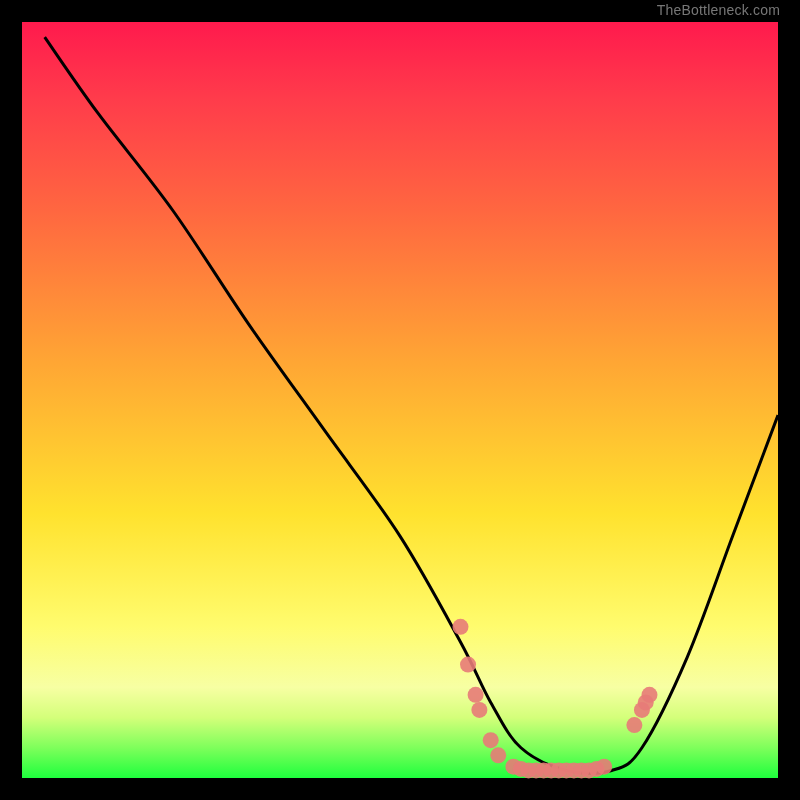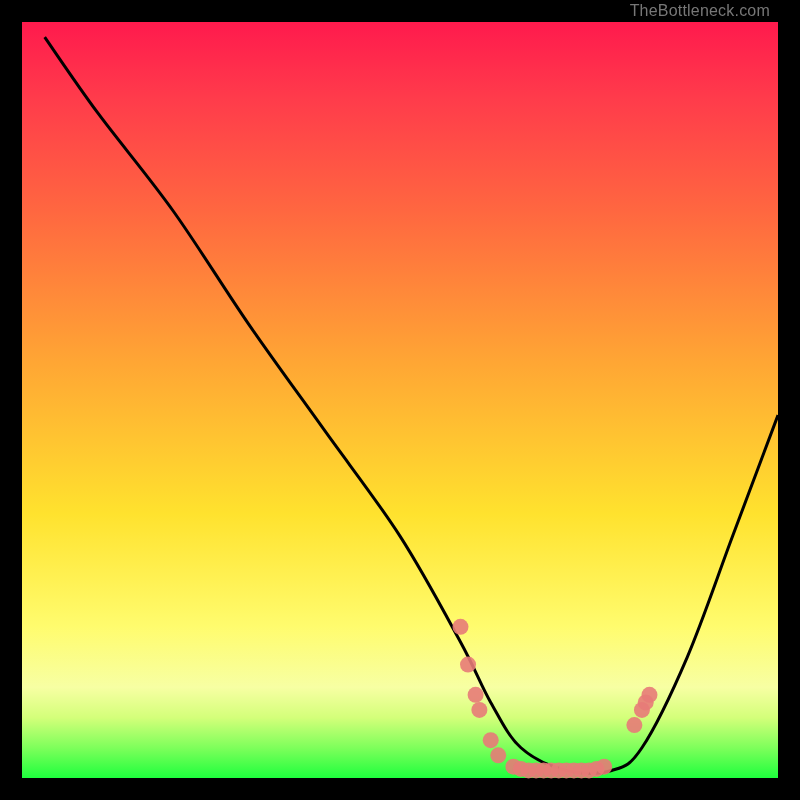"TheBottleneck.com" .attribution { font-size: 16px -> 14px; right: 30px -> 20px }
